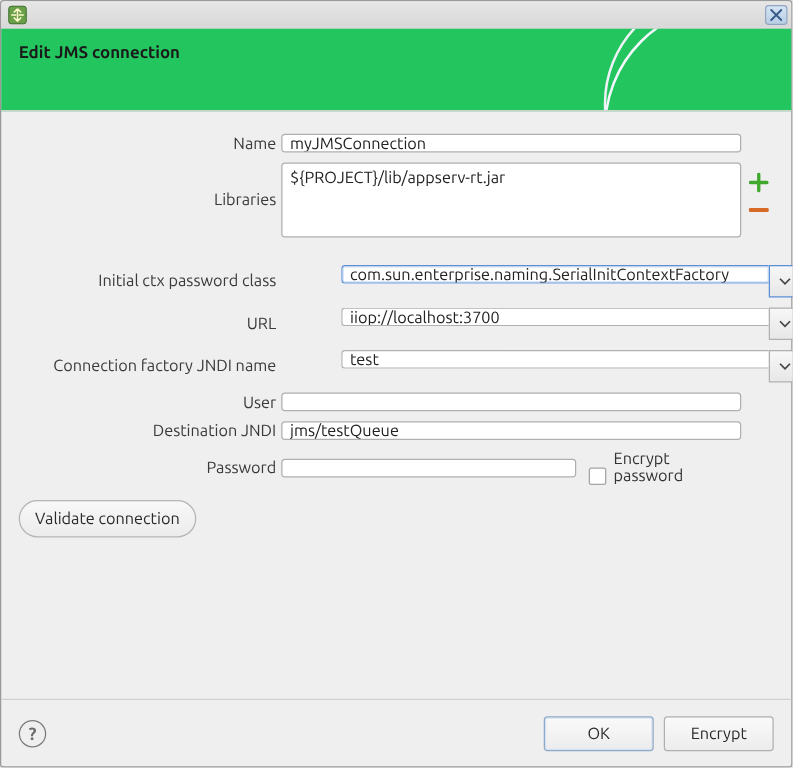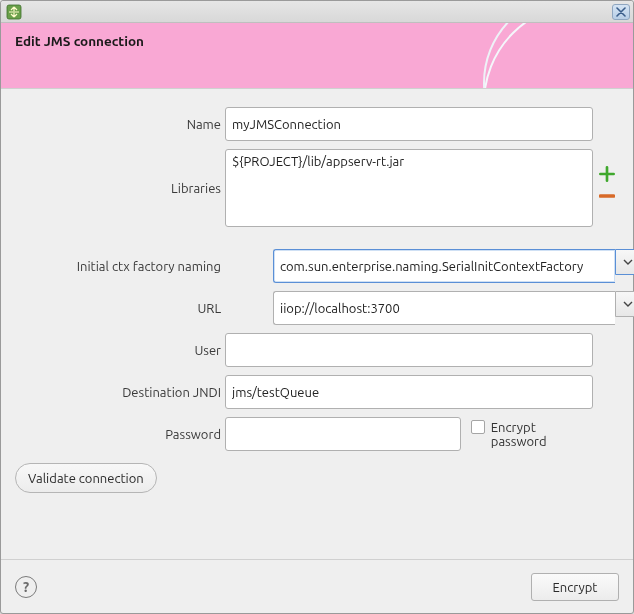"Edit JMS connection" .header { background: #f9a8d4 -> #22c55e }
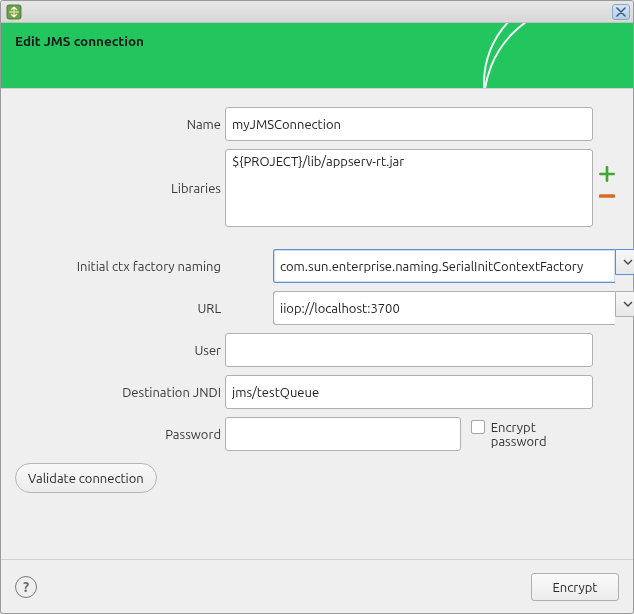"myJMSConnection" input[type="text"], input[type="password"] { height: 34px -> 15px }
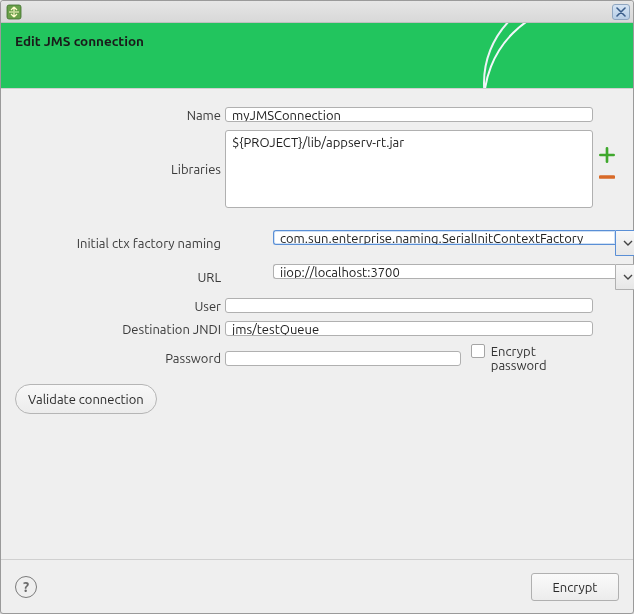"${PROJECT}/lib/appserv-rt.jar" .txtarea { height: 78px -> 60px }
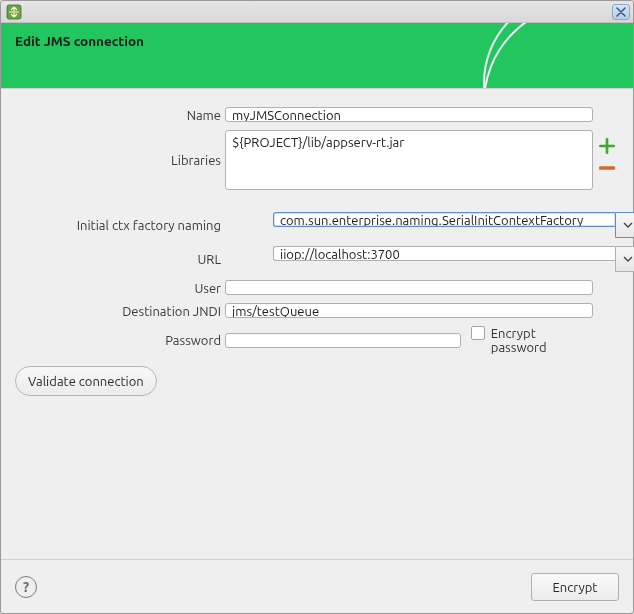"Initial ctx factory naming" td.lbl-cell { text: factory naming -> password class }
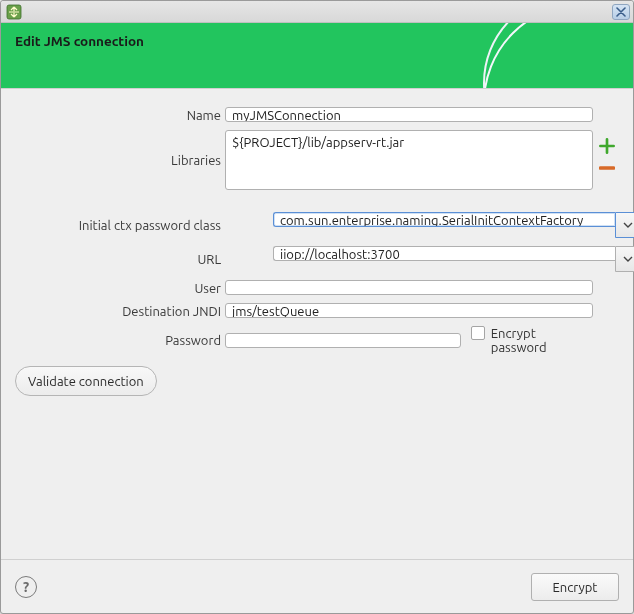"Connection factory JNDI name" tr { html: none -> <tr> <td>Connection factory JNDI name</td> <td> <div> <input> <span> <svg> <path></path> </svg> </span> </div> </td> <td></td> </tr> }
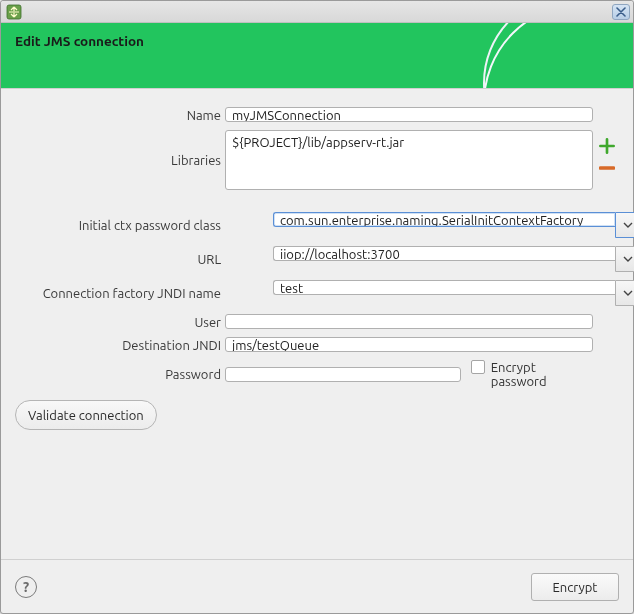"Encrypt password" .chk-wrap { align-items: flex-start -> flex-end }
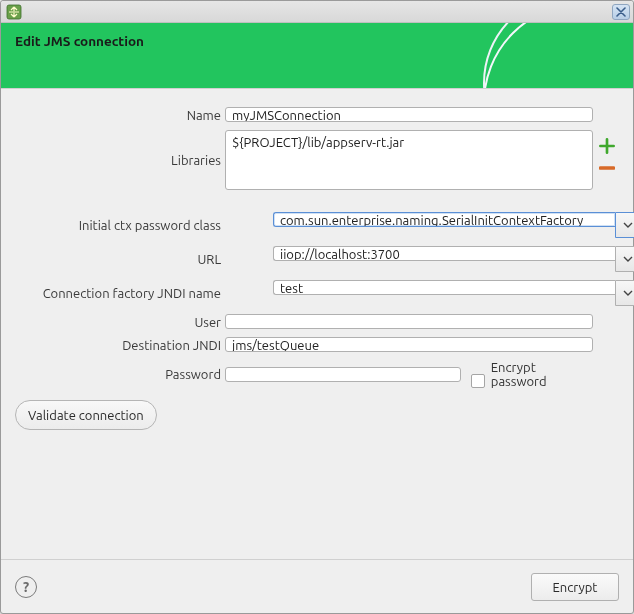"OK" button.ftr-btn { html: none -> <button>OK</button> }
